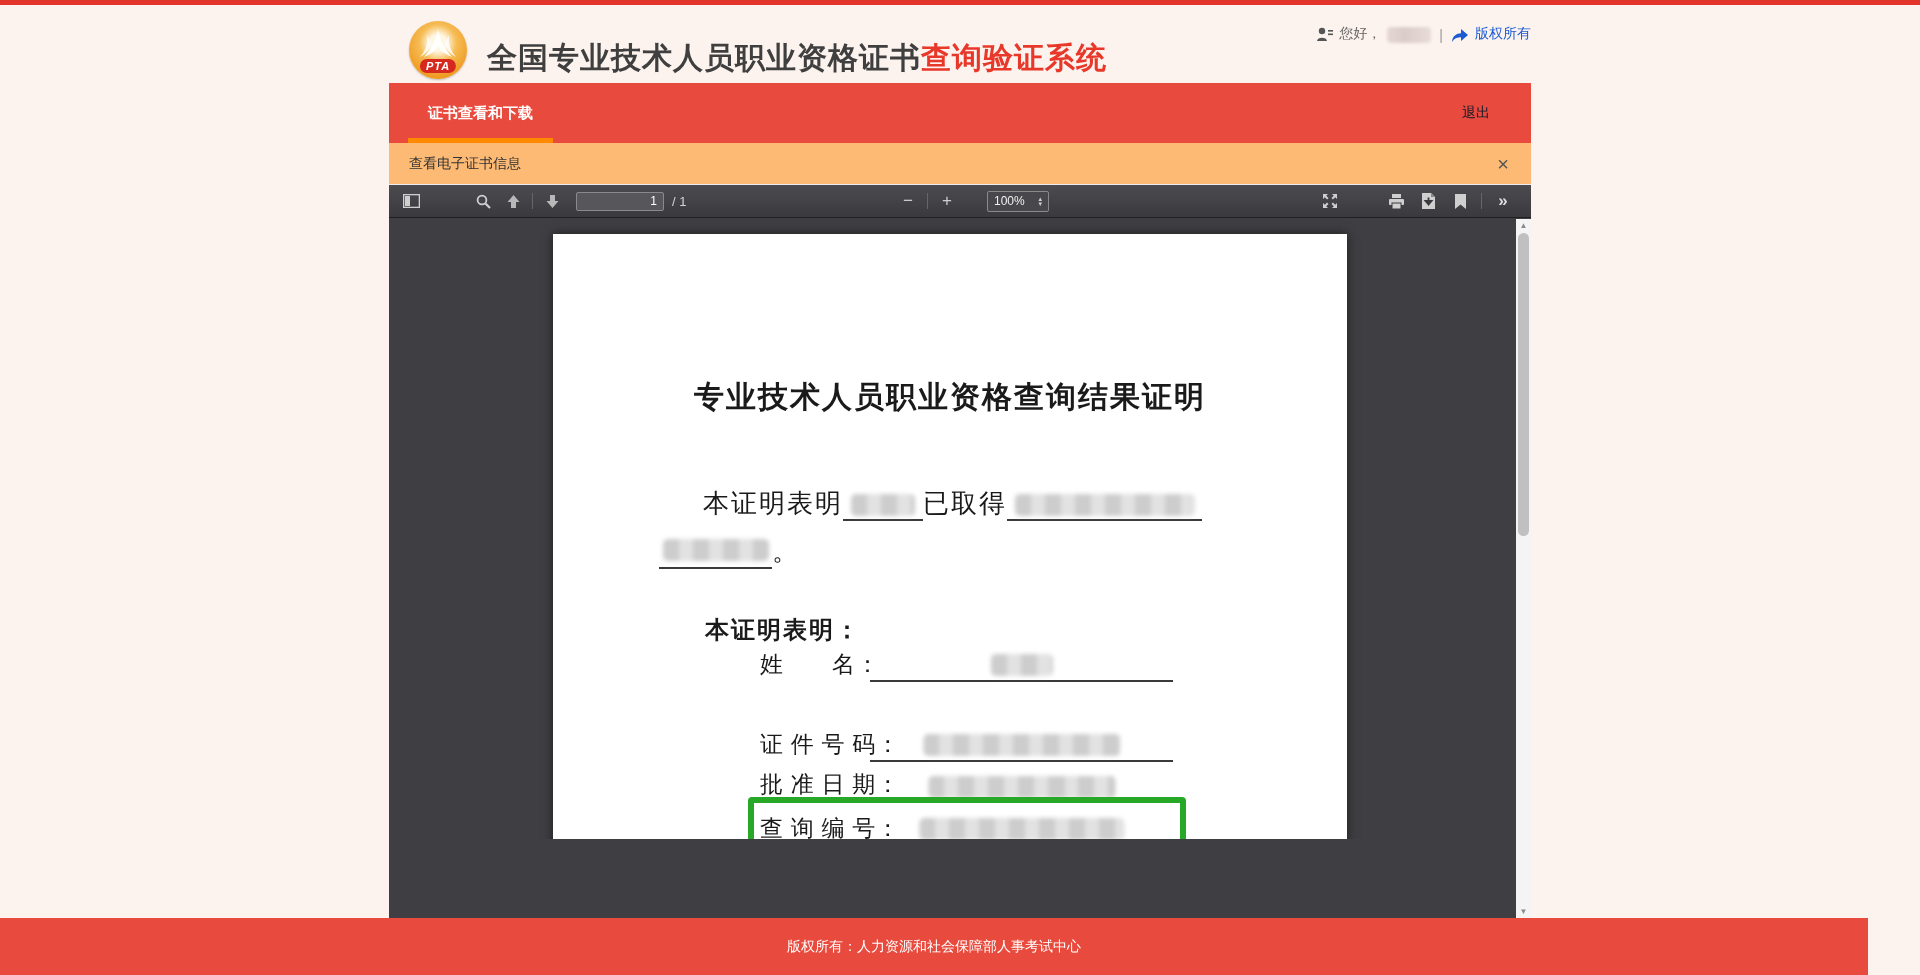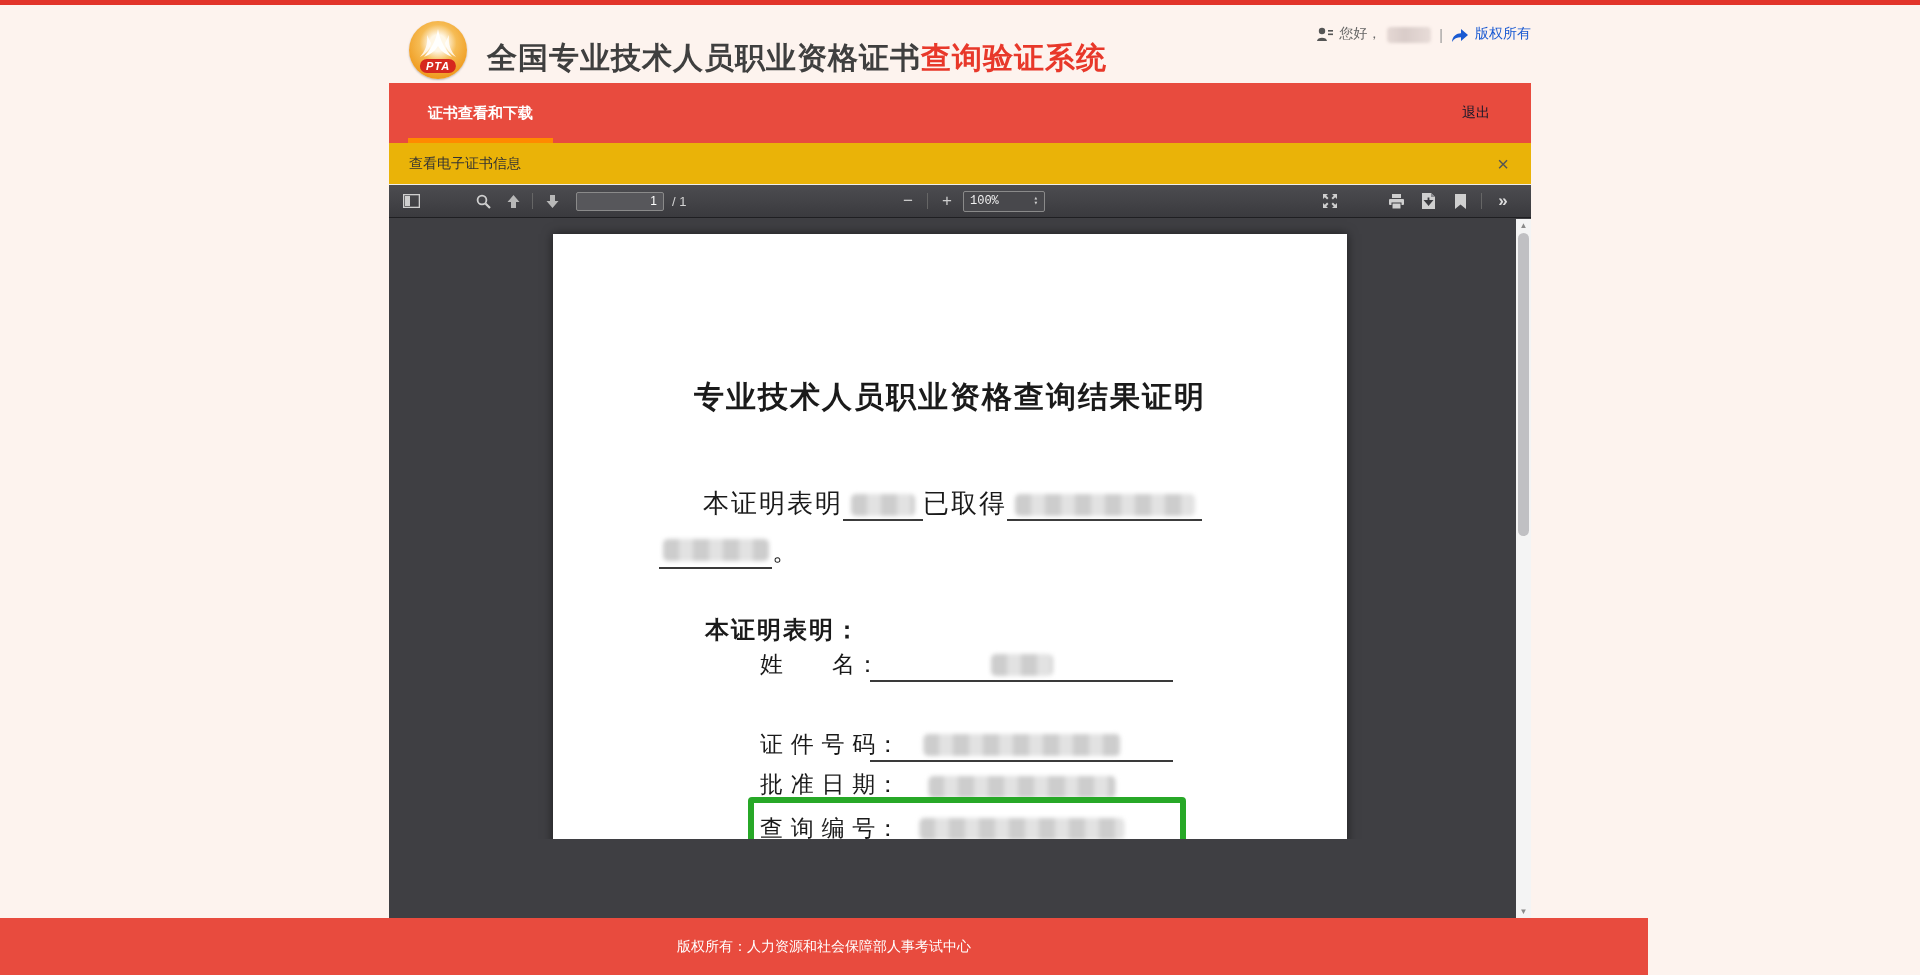"查看电子证书信息" .subbar { background: #eab308 -> #fdba74 }
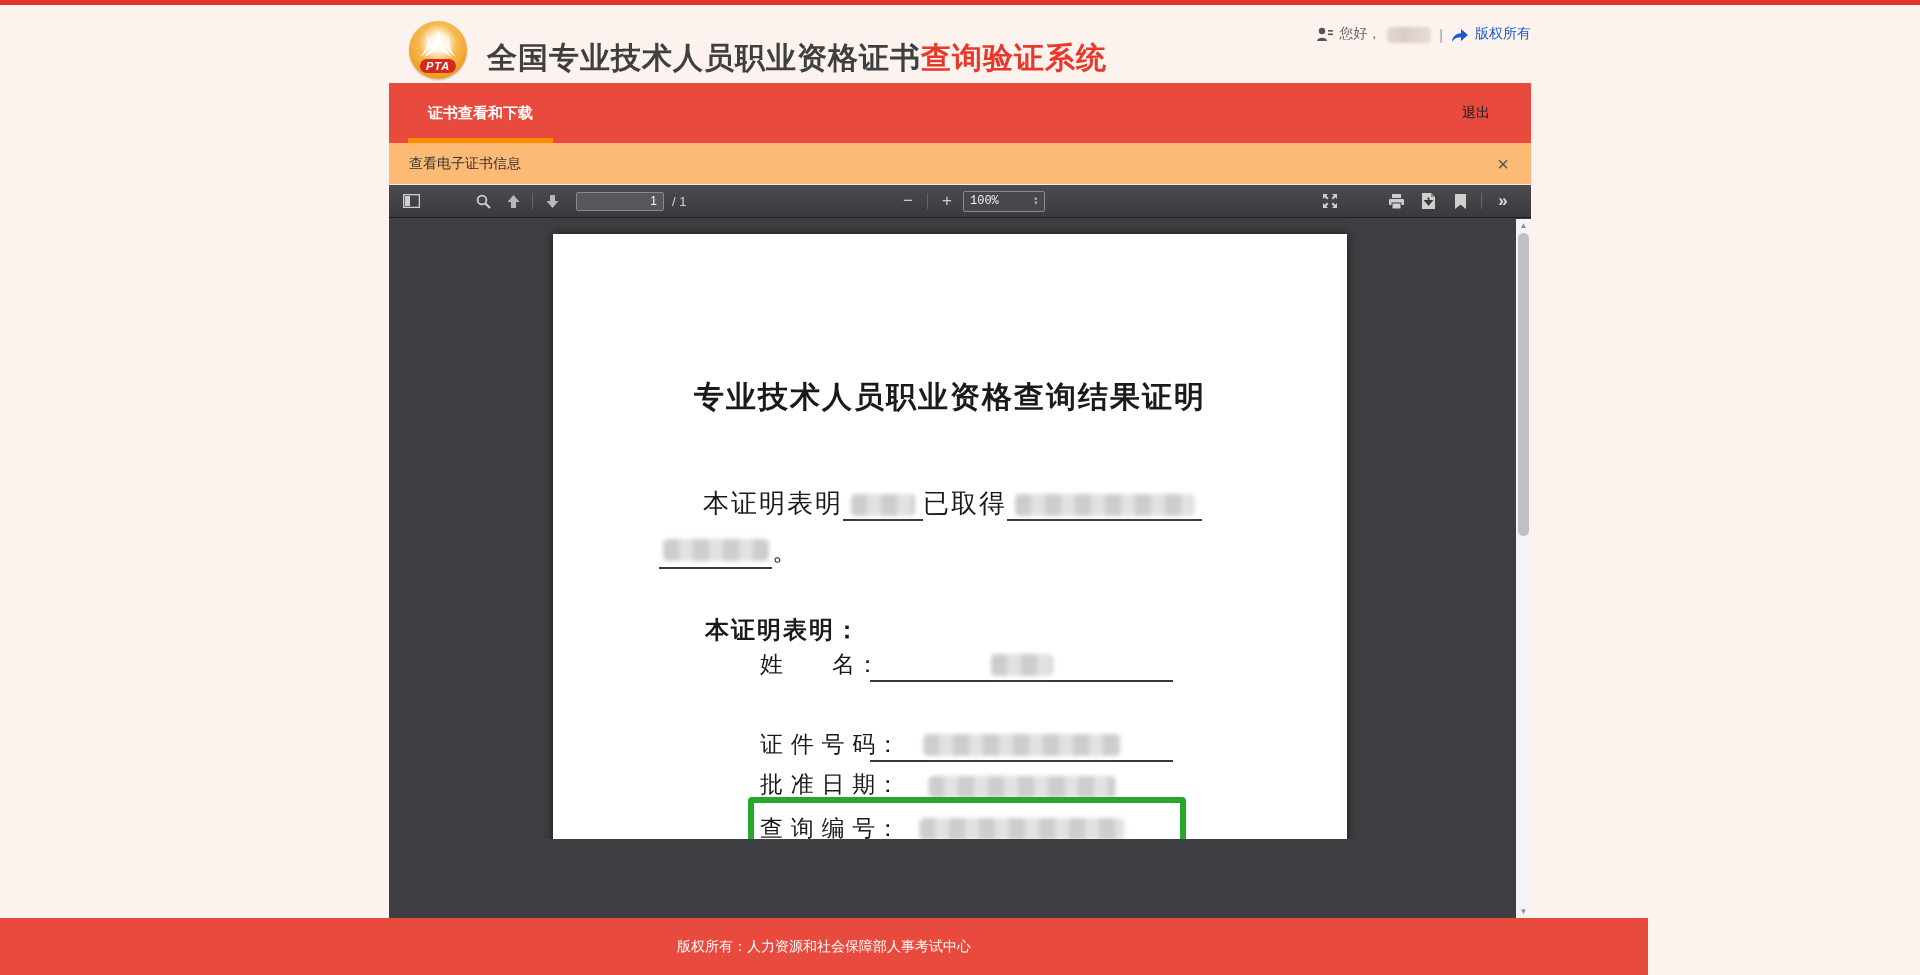"100%" .zoom-box { font-family: Liberation Mono, monospace -> none; margin-left: 0 -> 24px; width: 82px -> 62px }
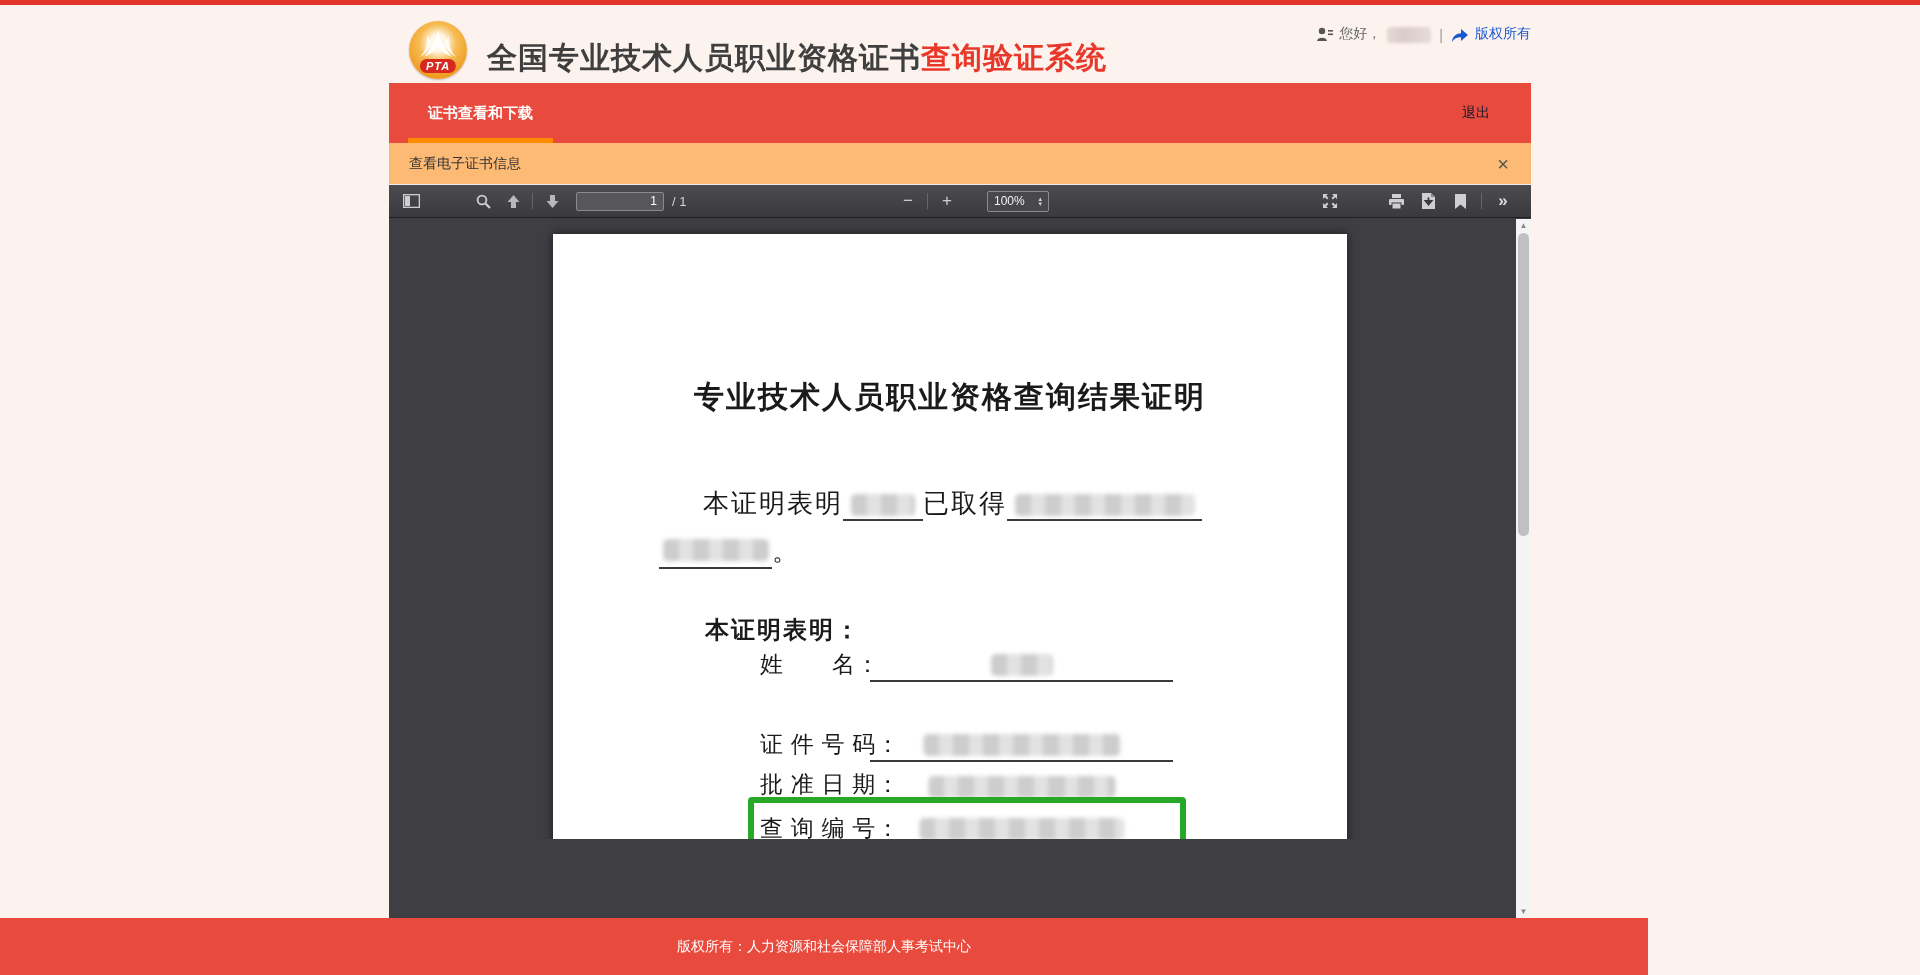"版权所有：人力资源和社会保障部人事考试中心" .footer { width: 1648px -> 1868px }
